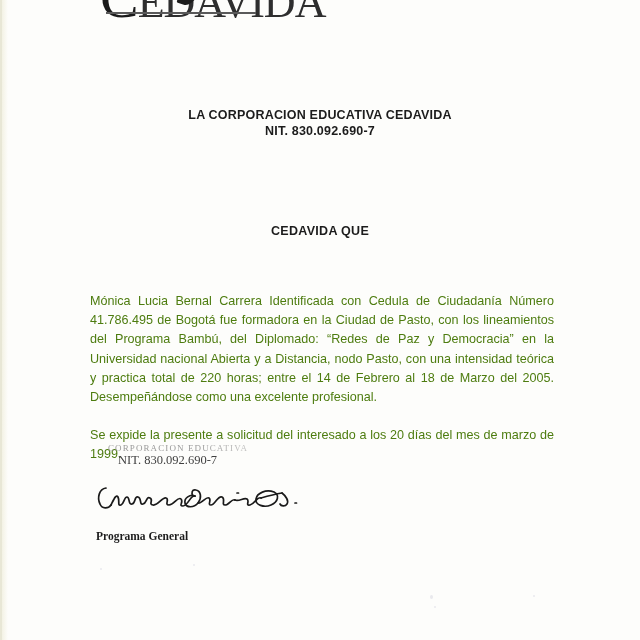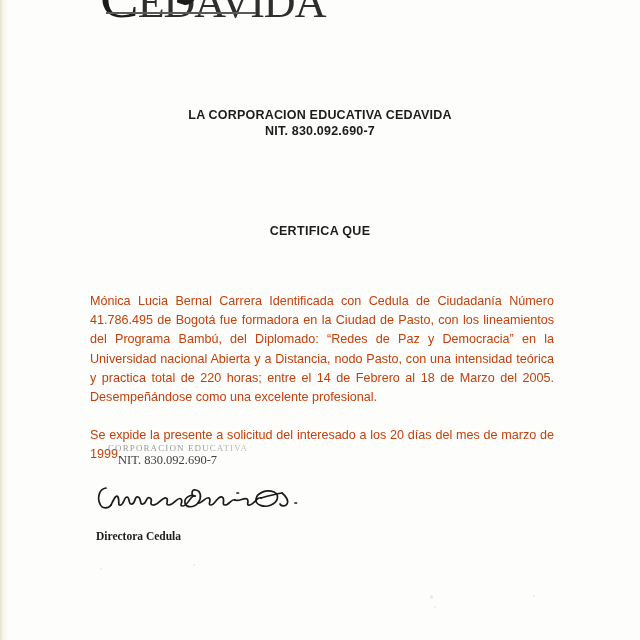"CERTIFICA QUE" div.center-head { text: CERTIFICA -> CEDAVIDA }
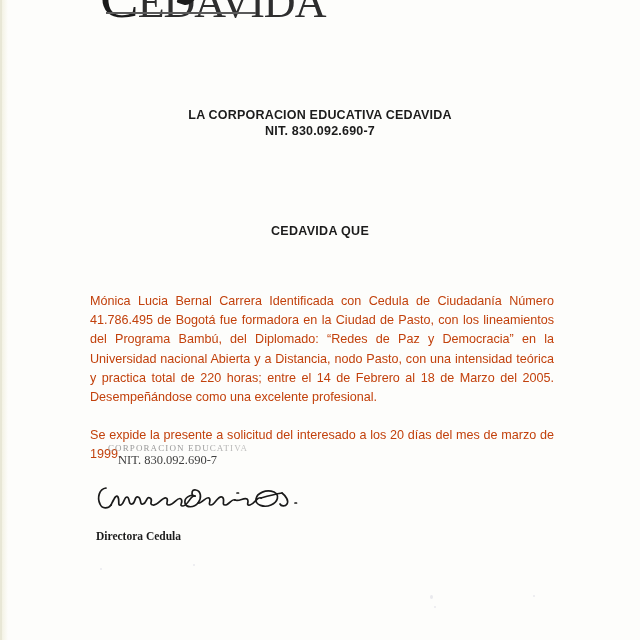"Mónica Lucia Bernal Carrera Identificada" #body-text { color: #c2410c -> #4d7c0f }
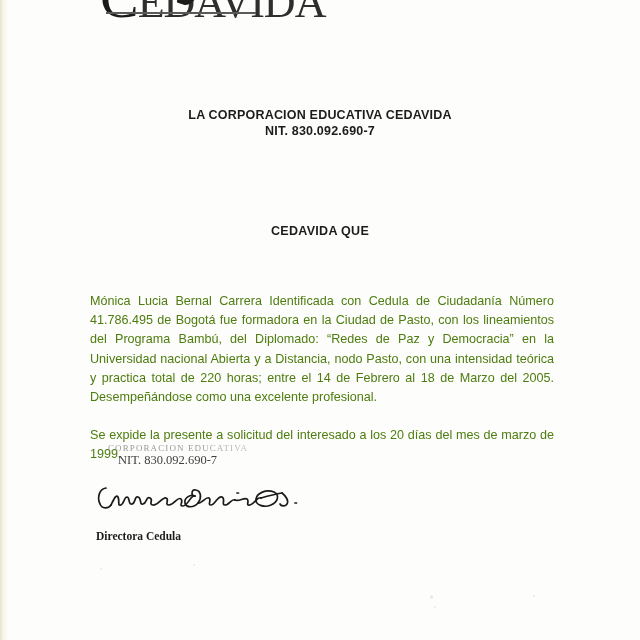"Directora Cedula" div { text: Directora Cedula -> Programa General }
